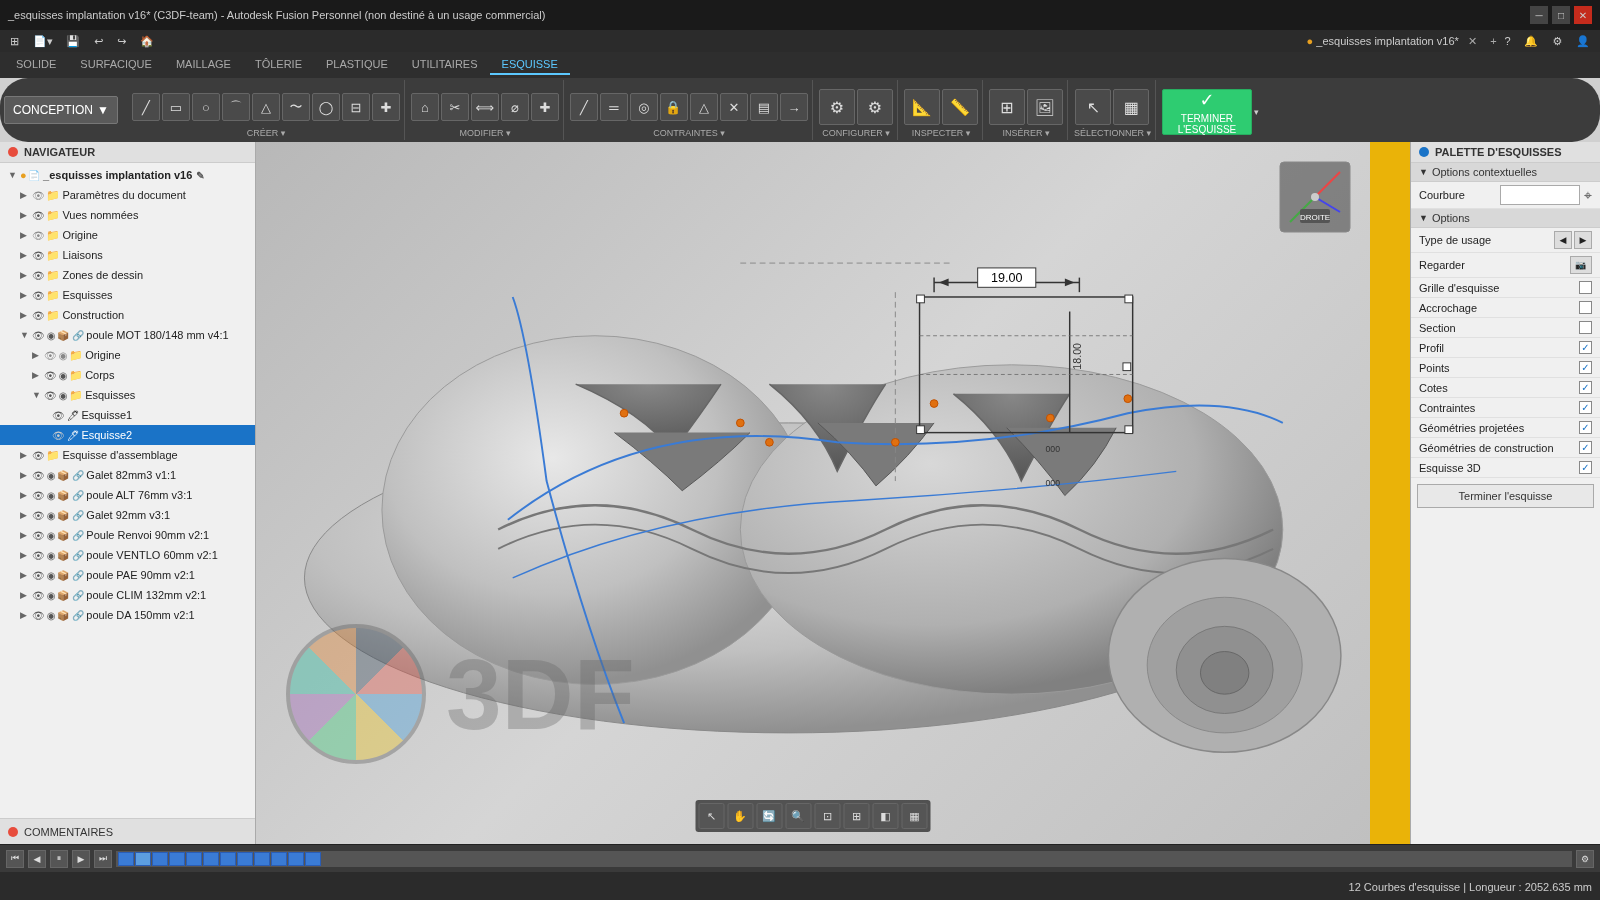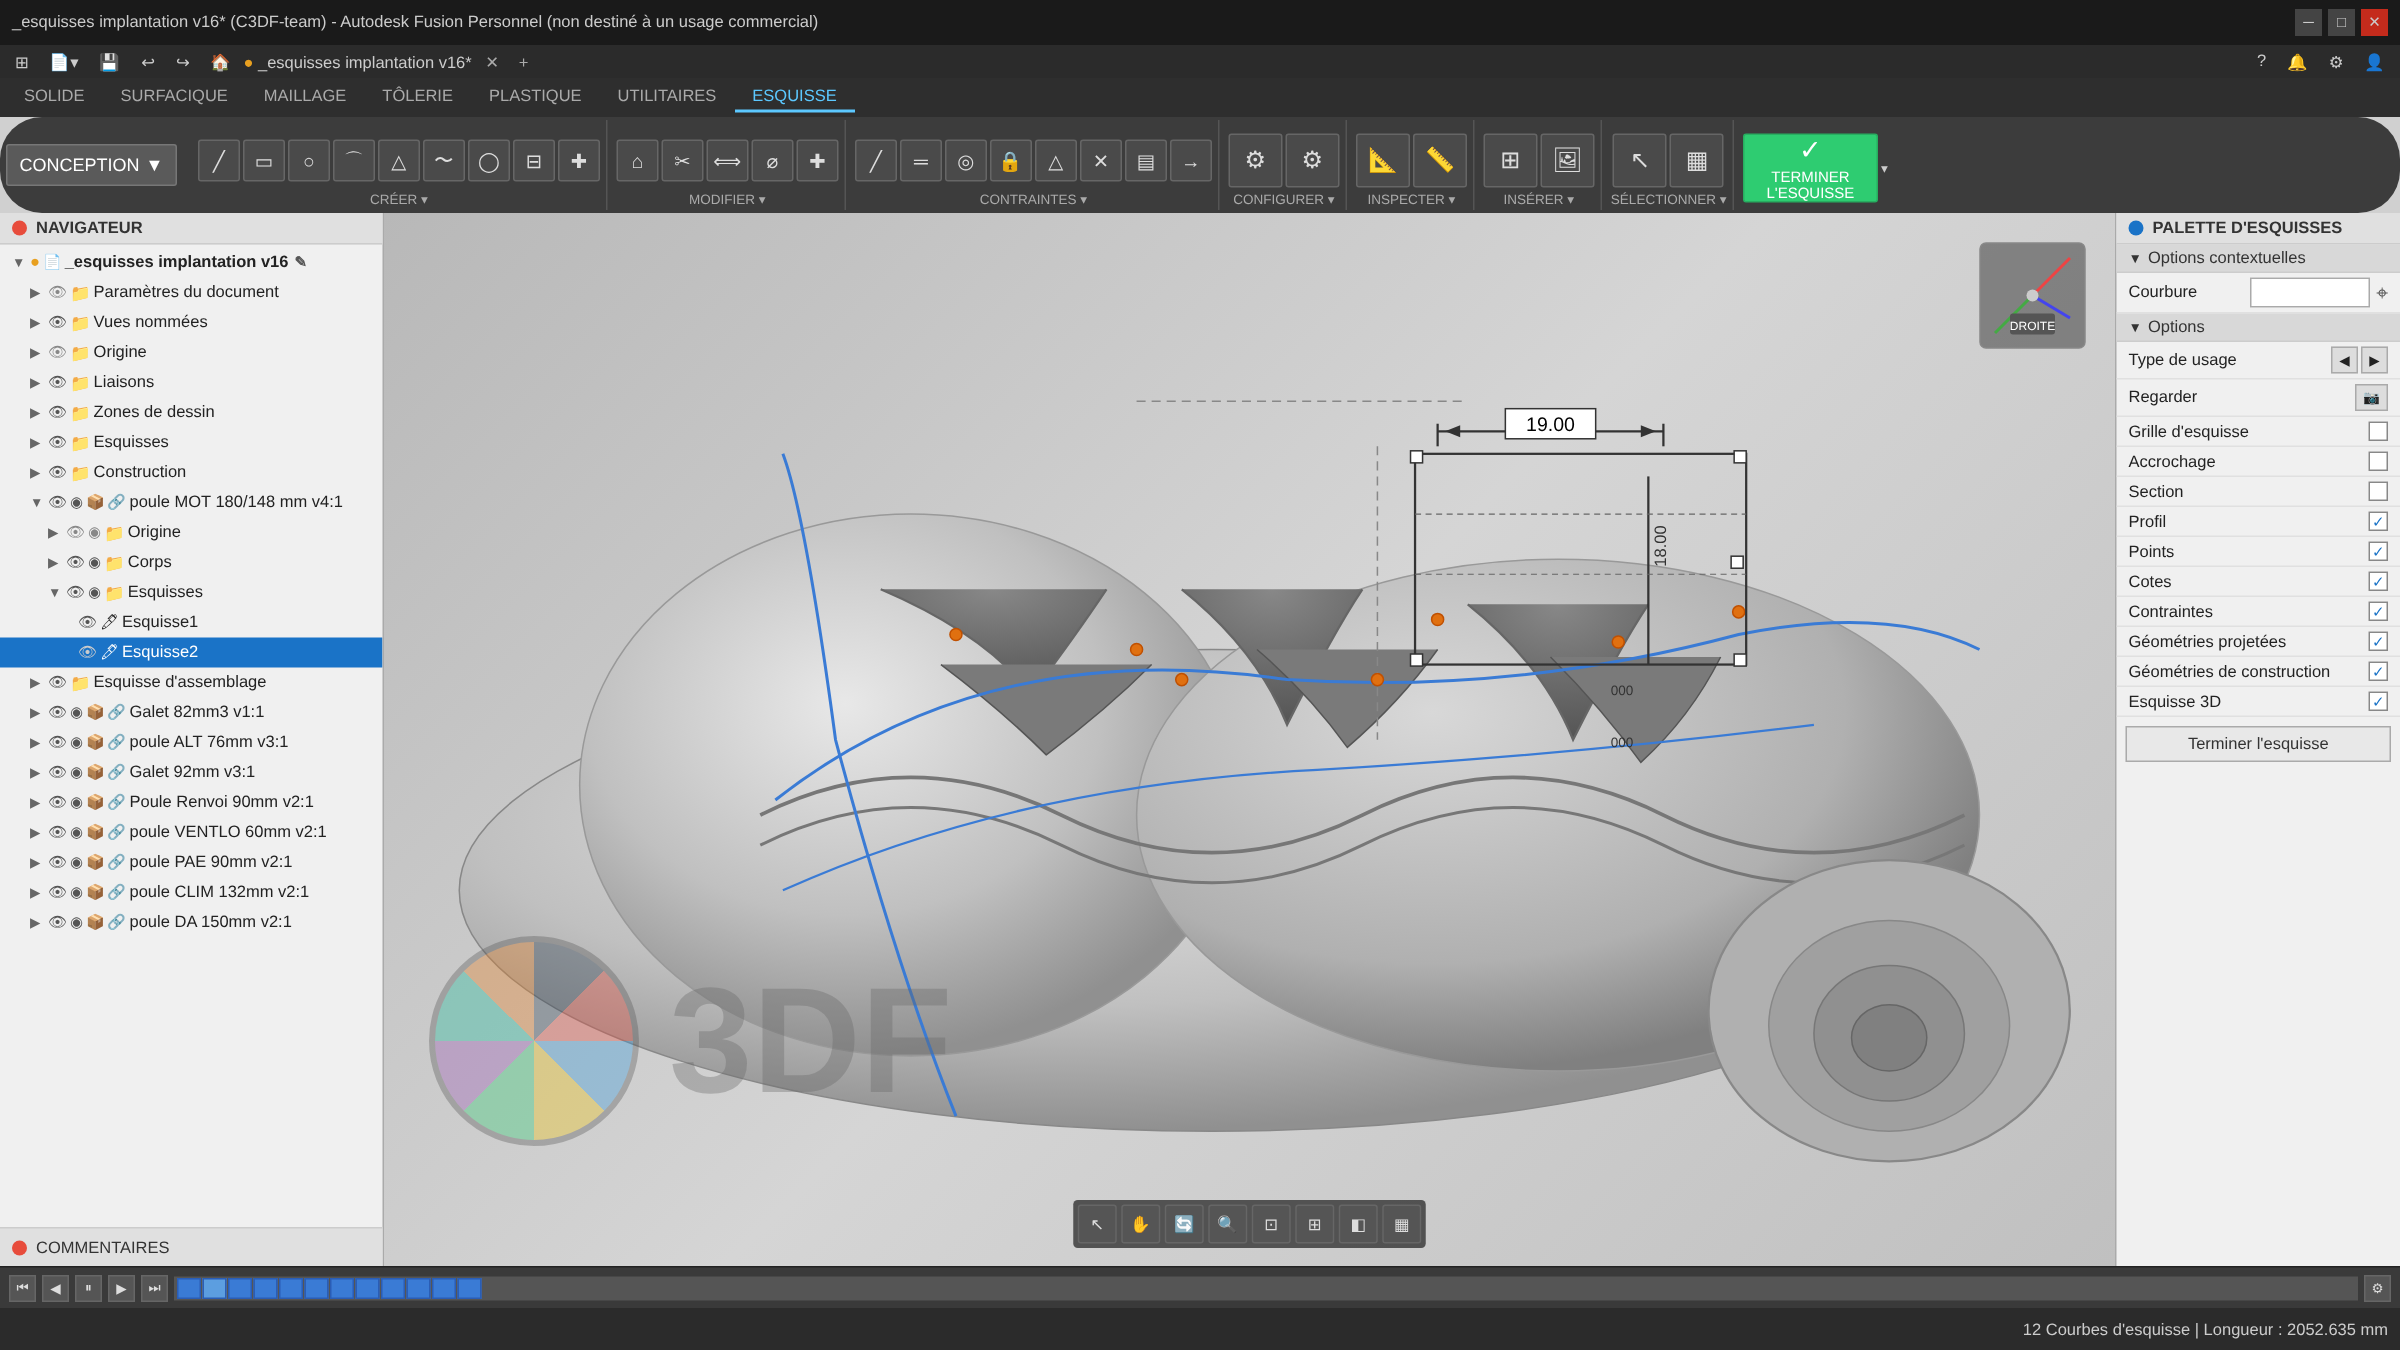"● _esquisses implantation v16* ✕" div { text-align: left -> right }
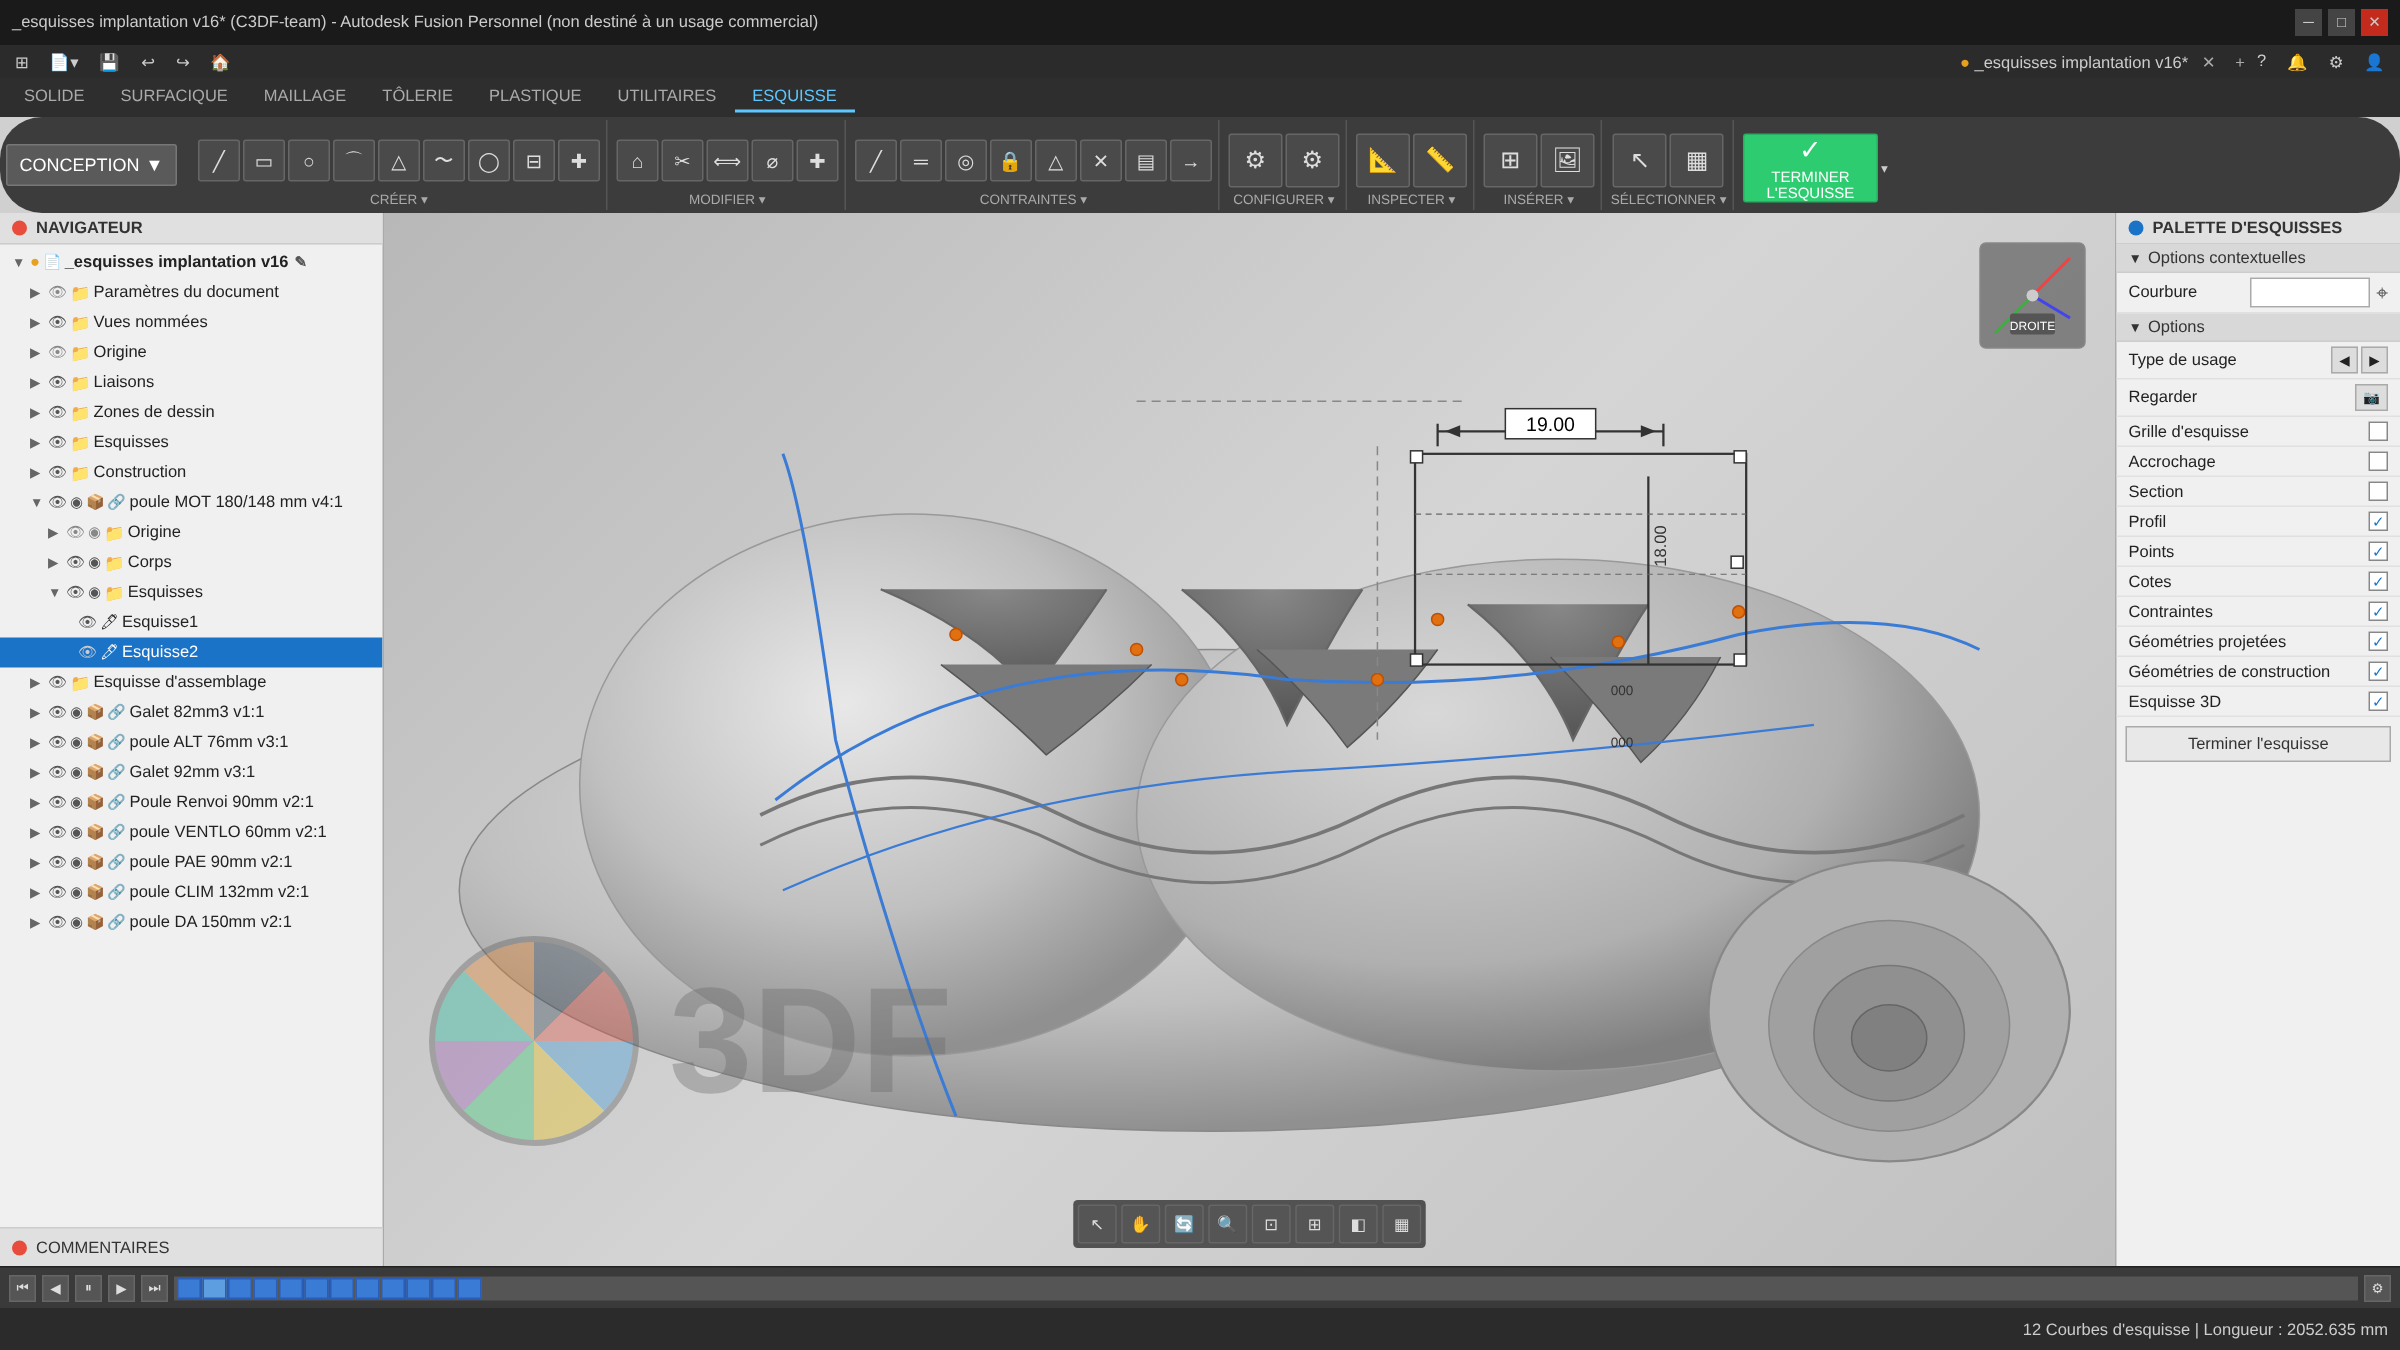"PALETTE D'ESQUISSES" #right-panel { margin-left: none -> 40px }
